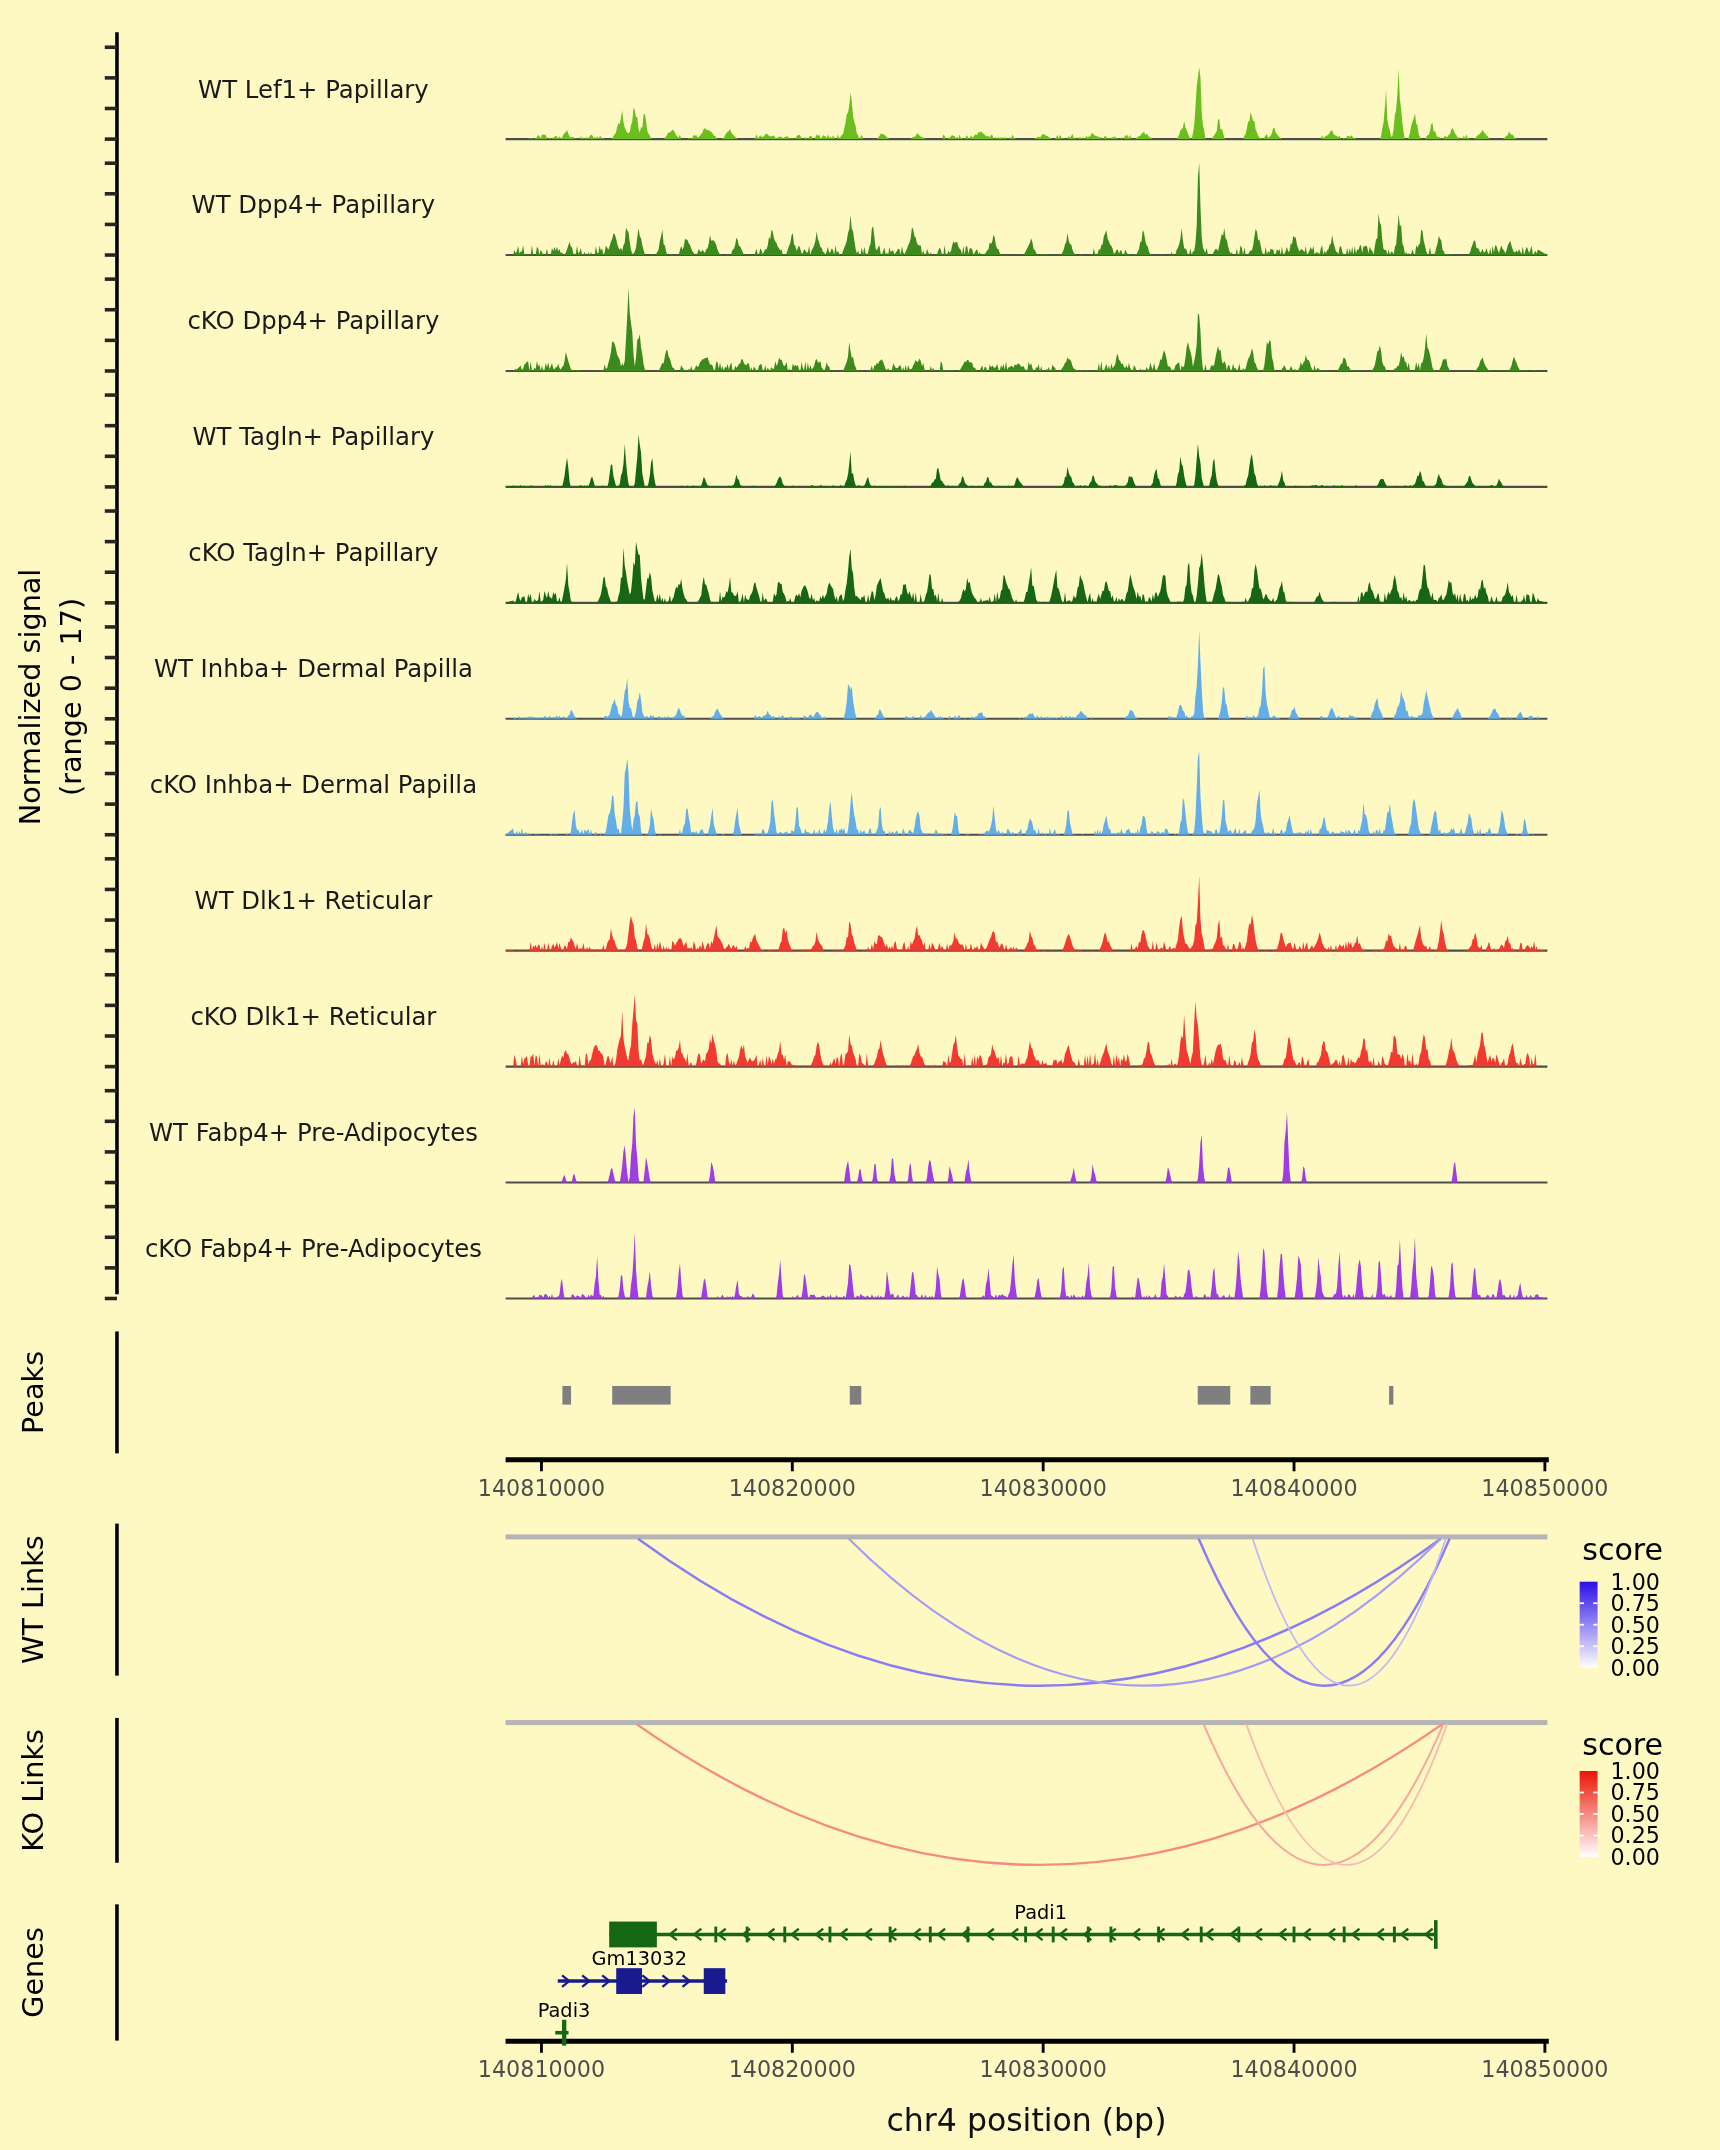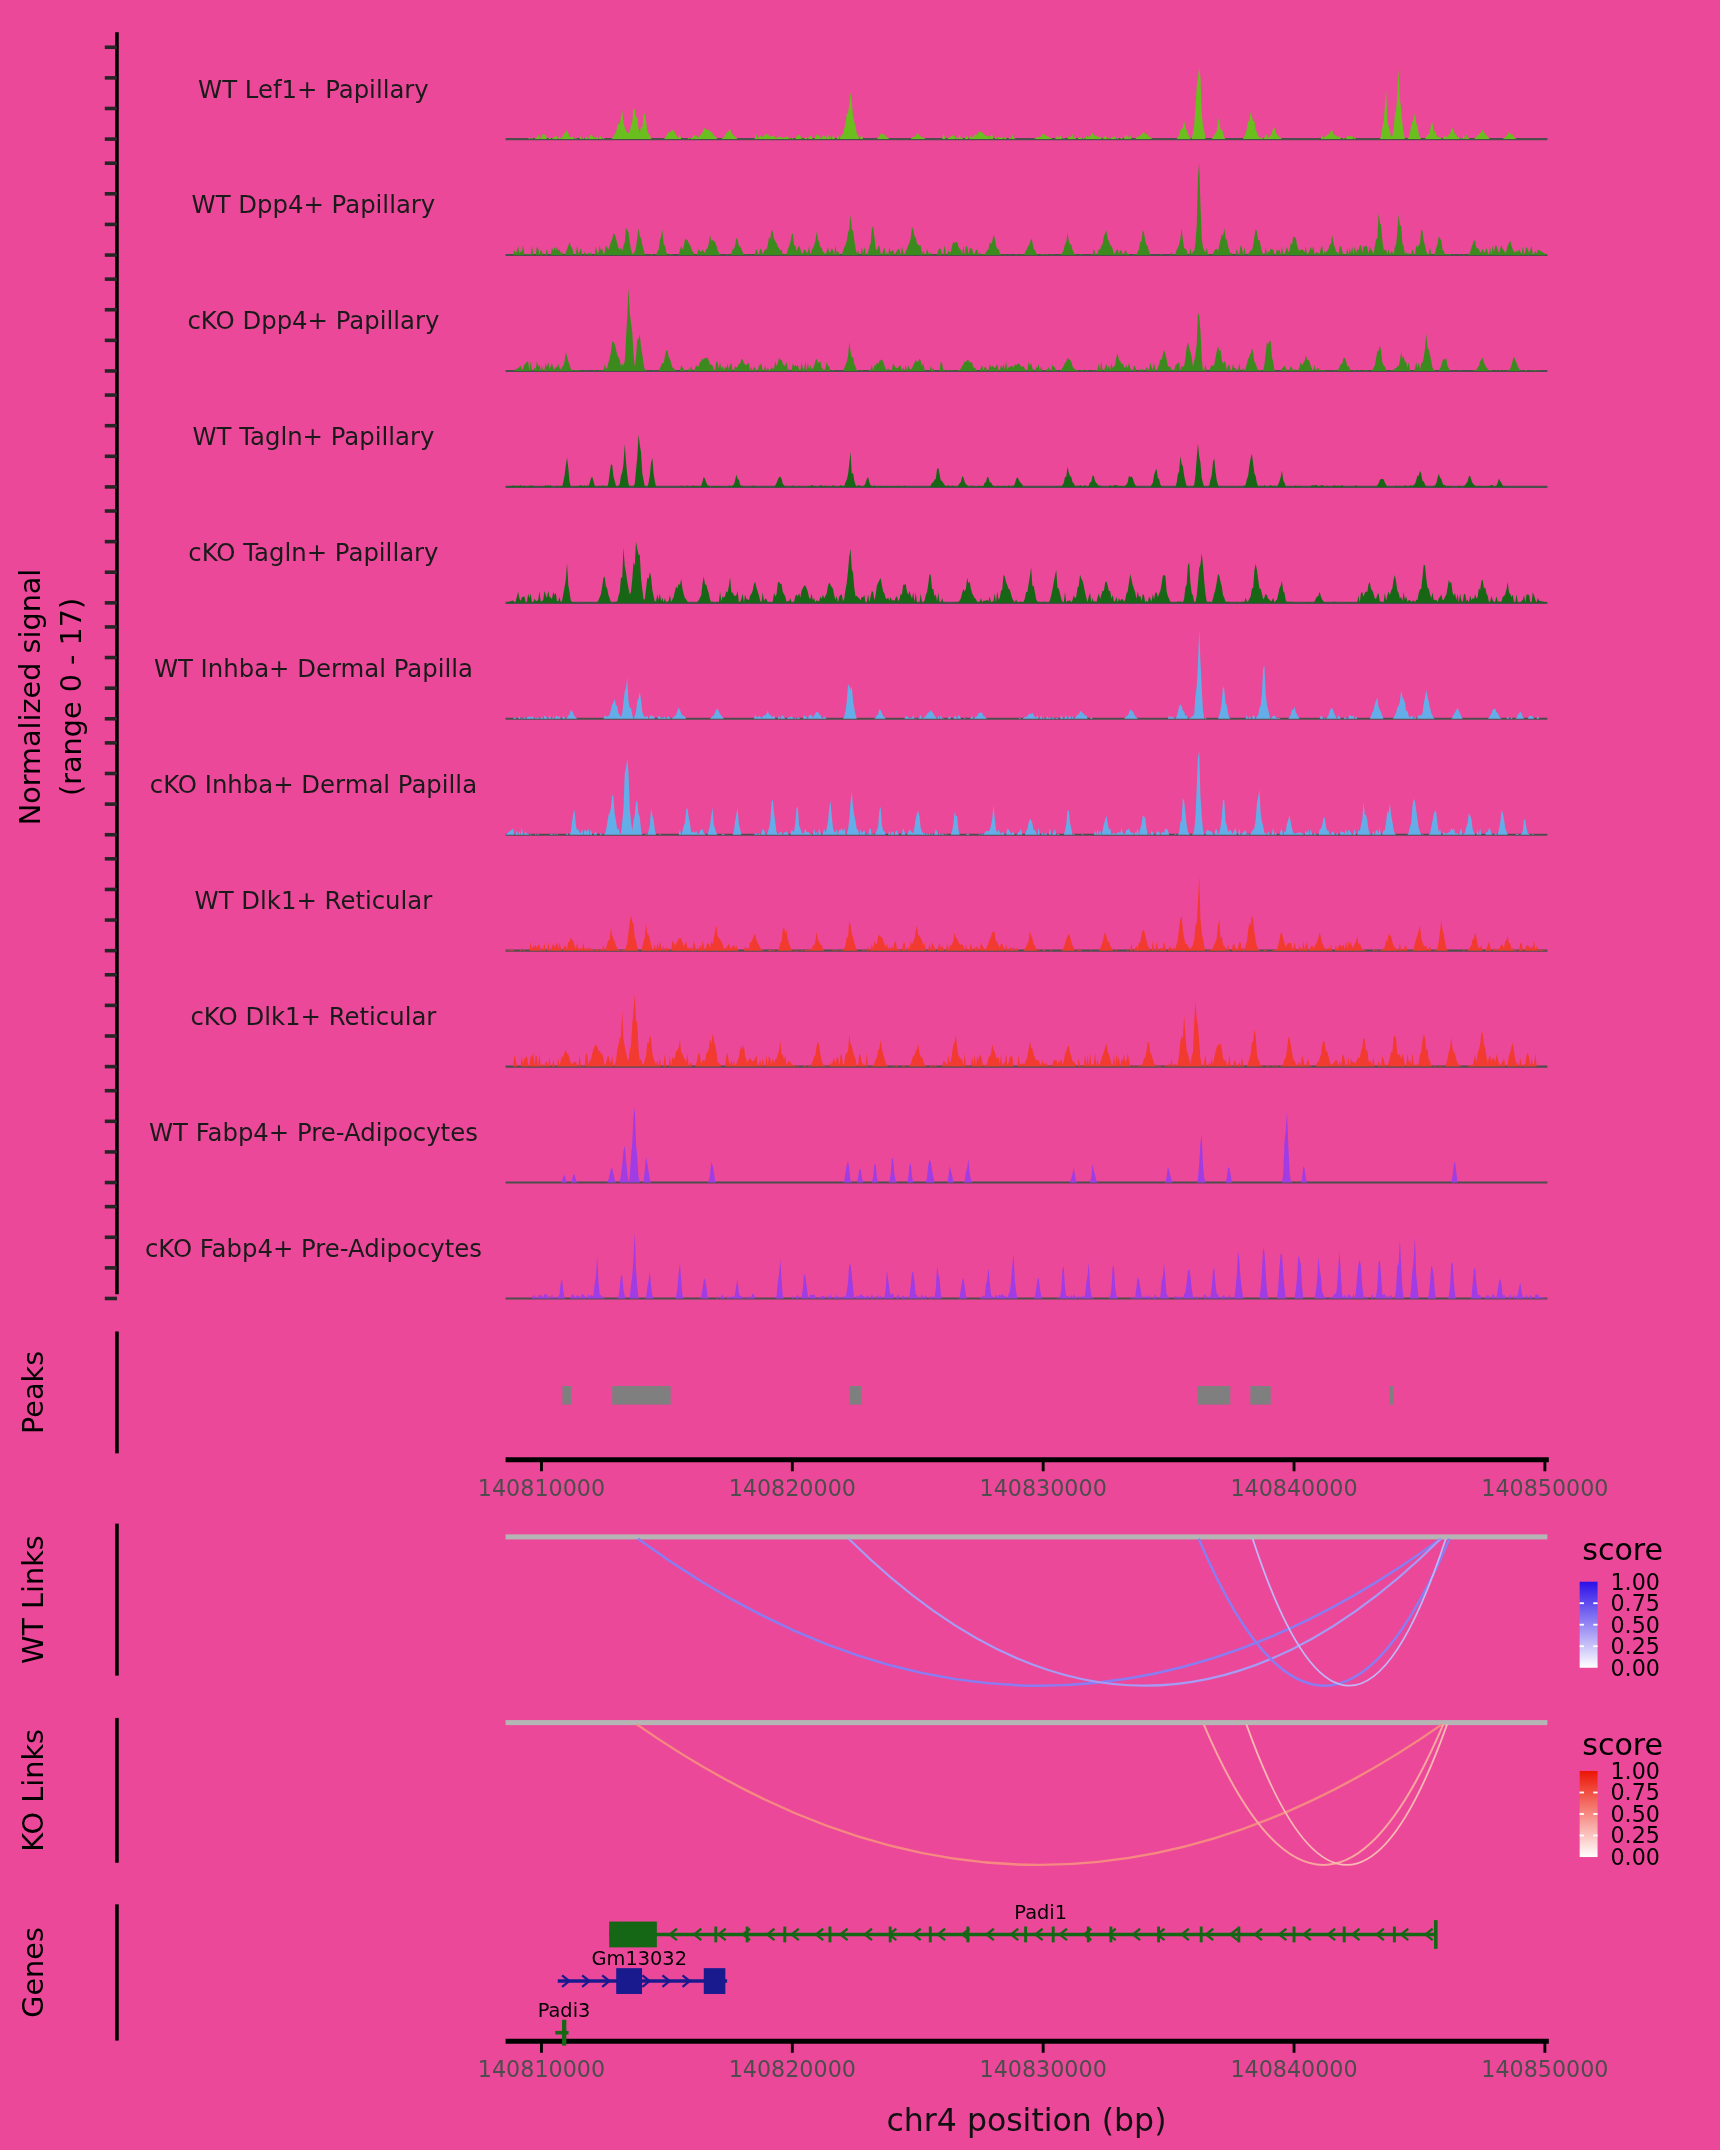"WT Lef1+ Papillary" .figure { background: #ec4899 -> #fef9c3 }
